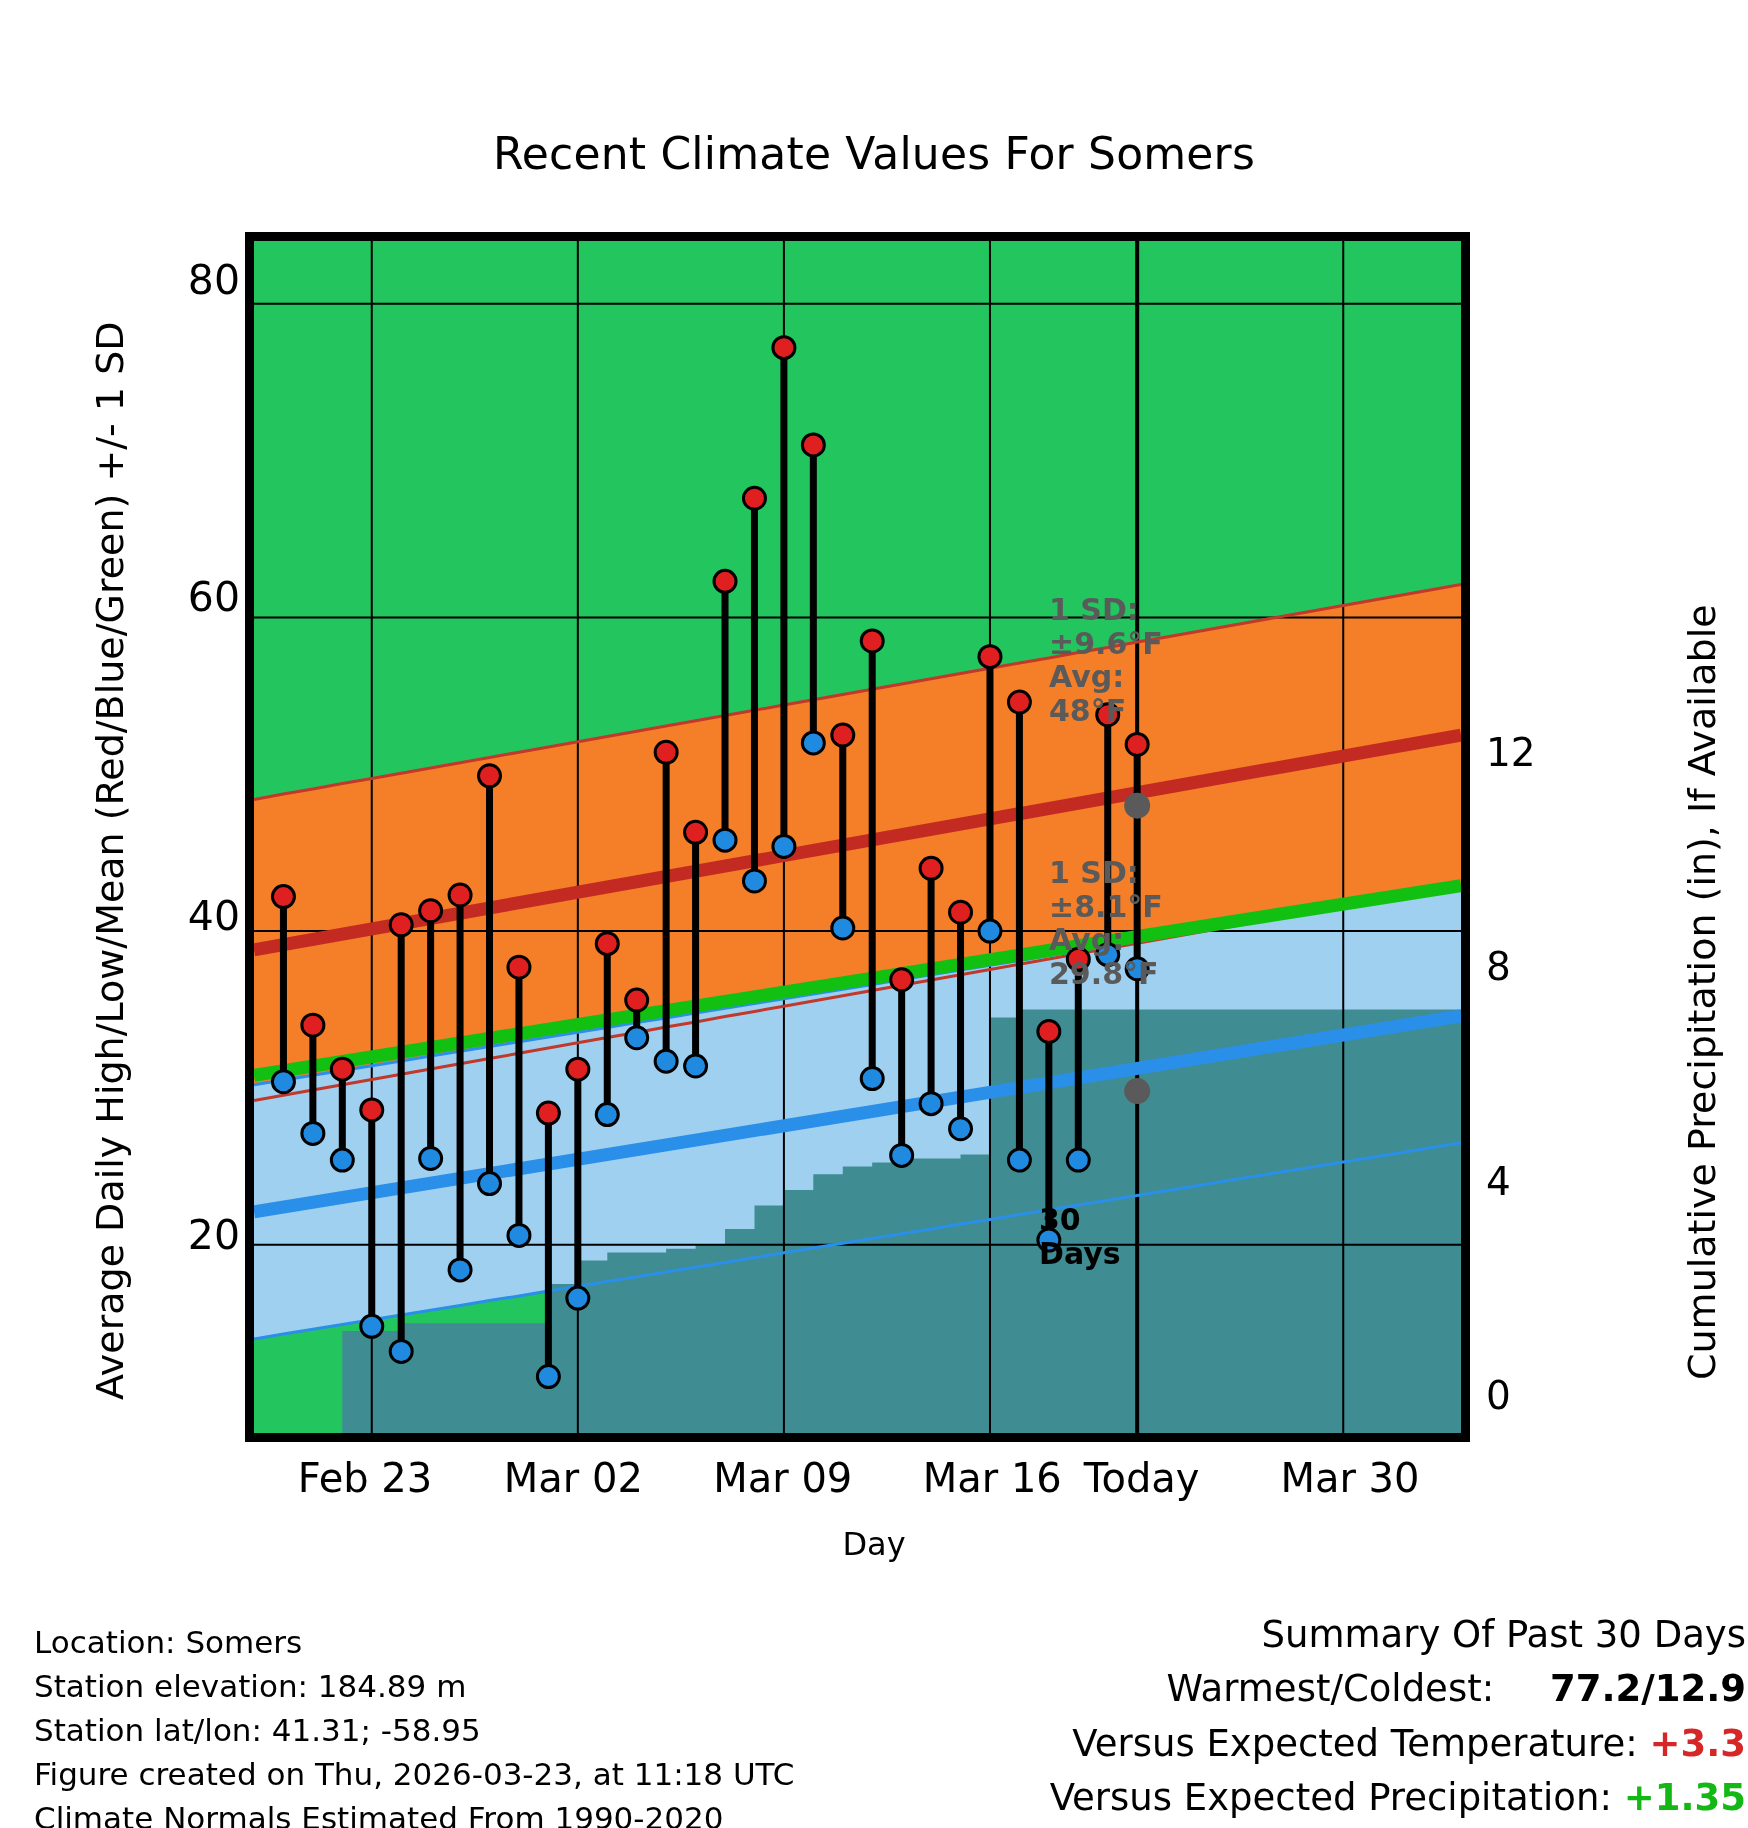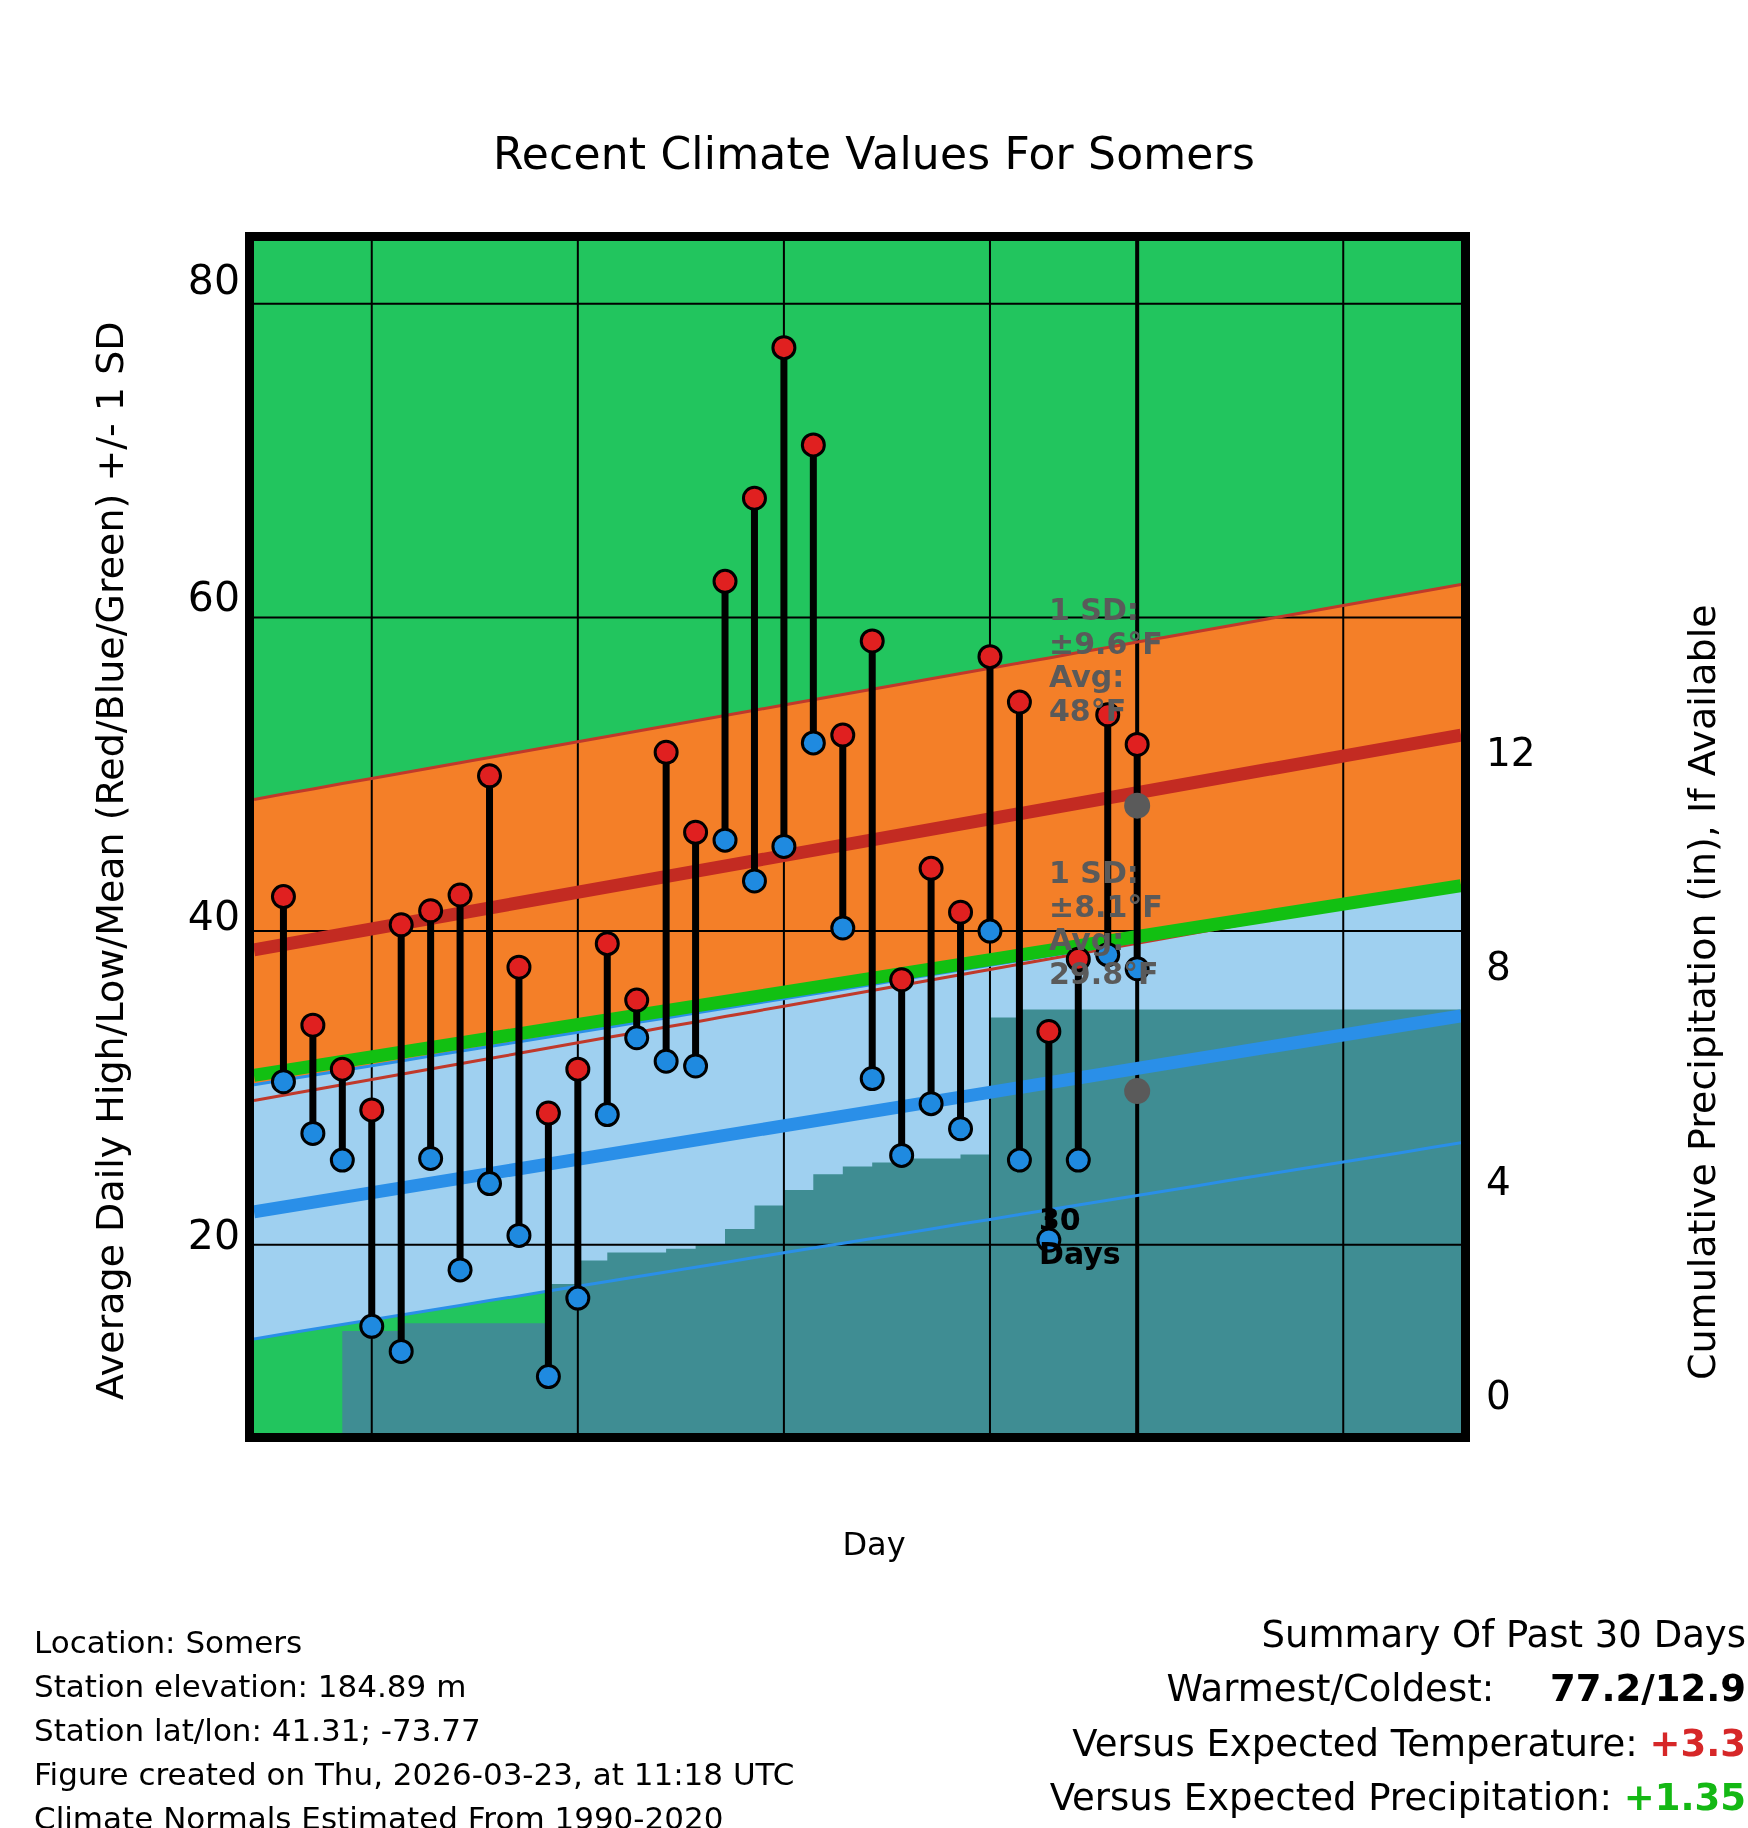"Feb 23" div.xlab-wrap { html: none -> <div> <div>Feb 23</div> <div>Mar 02</div> <div>Mar 09</div> <div>Mar 16</div> <div>Today</div> <div>Mar 30</div> </div> }
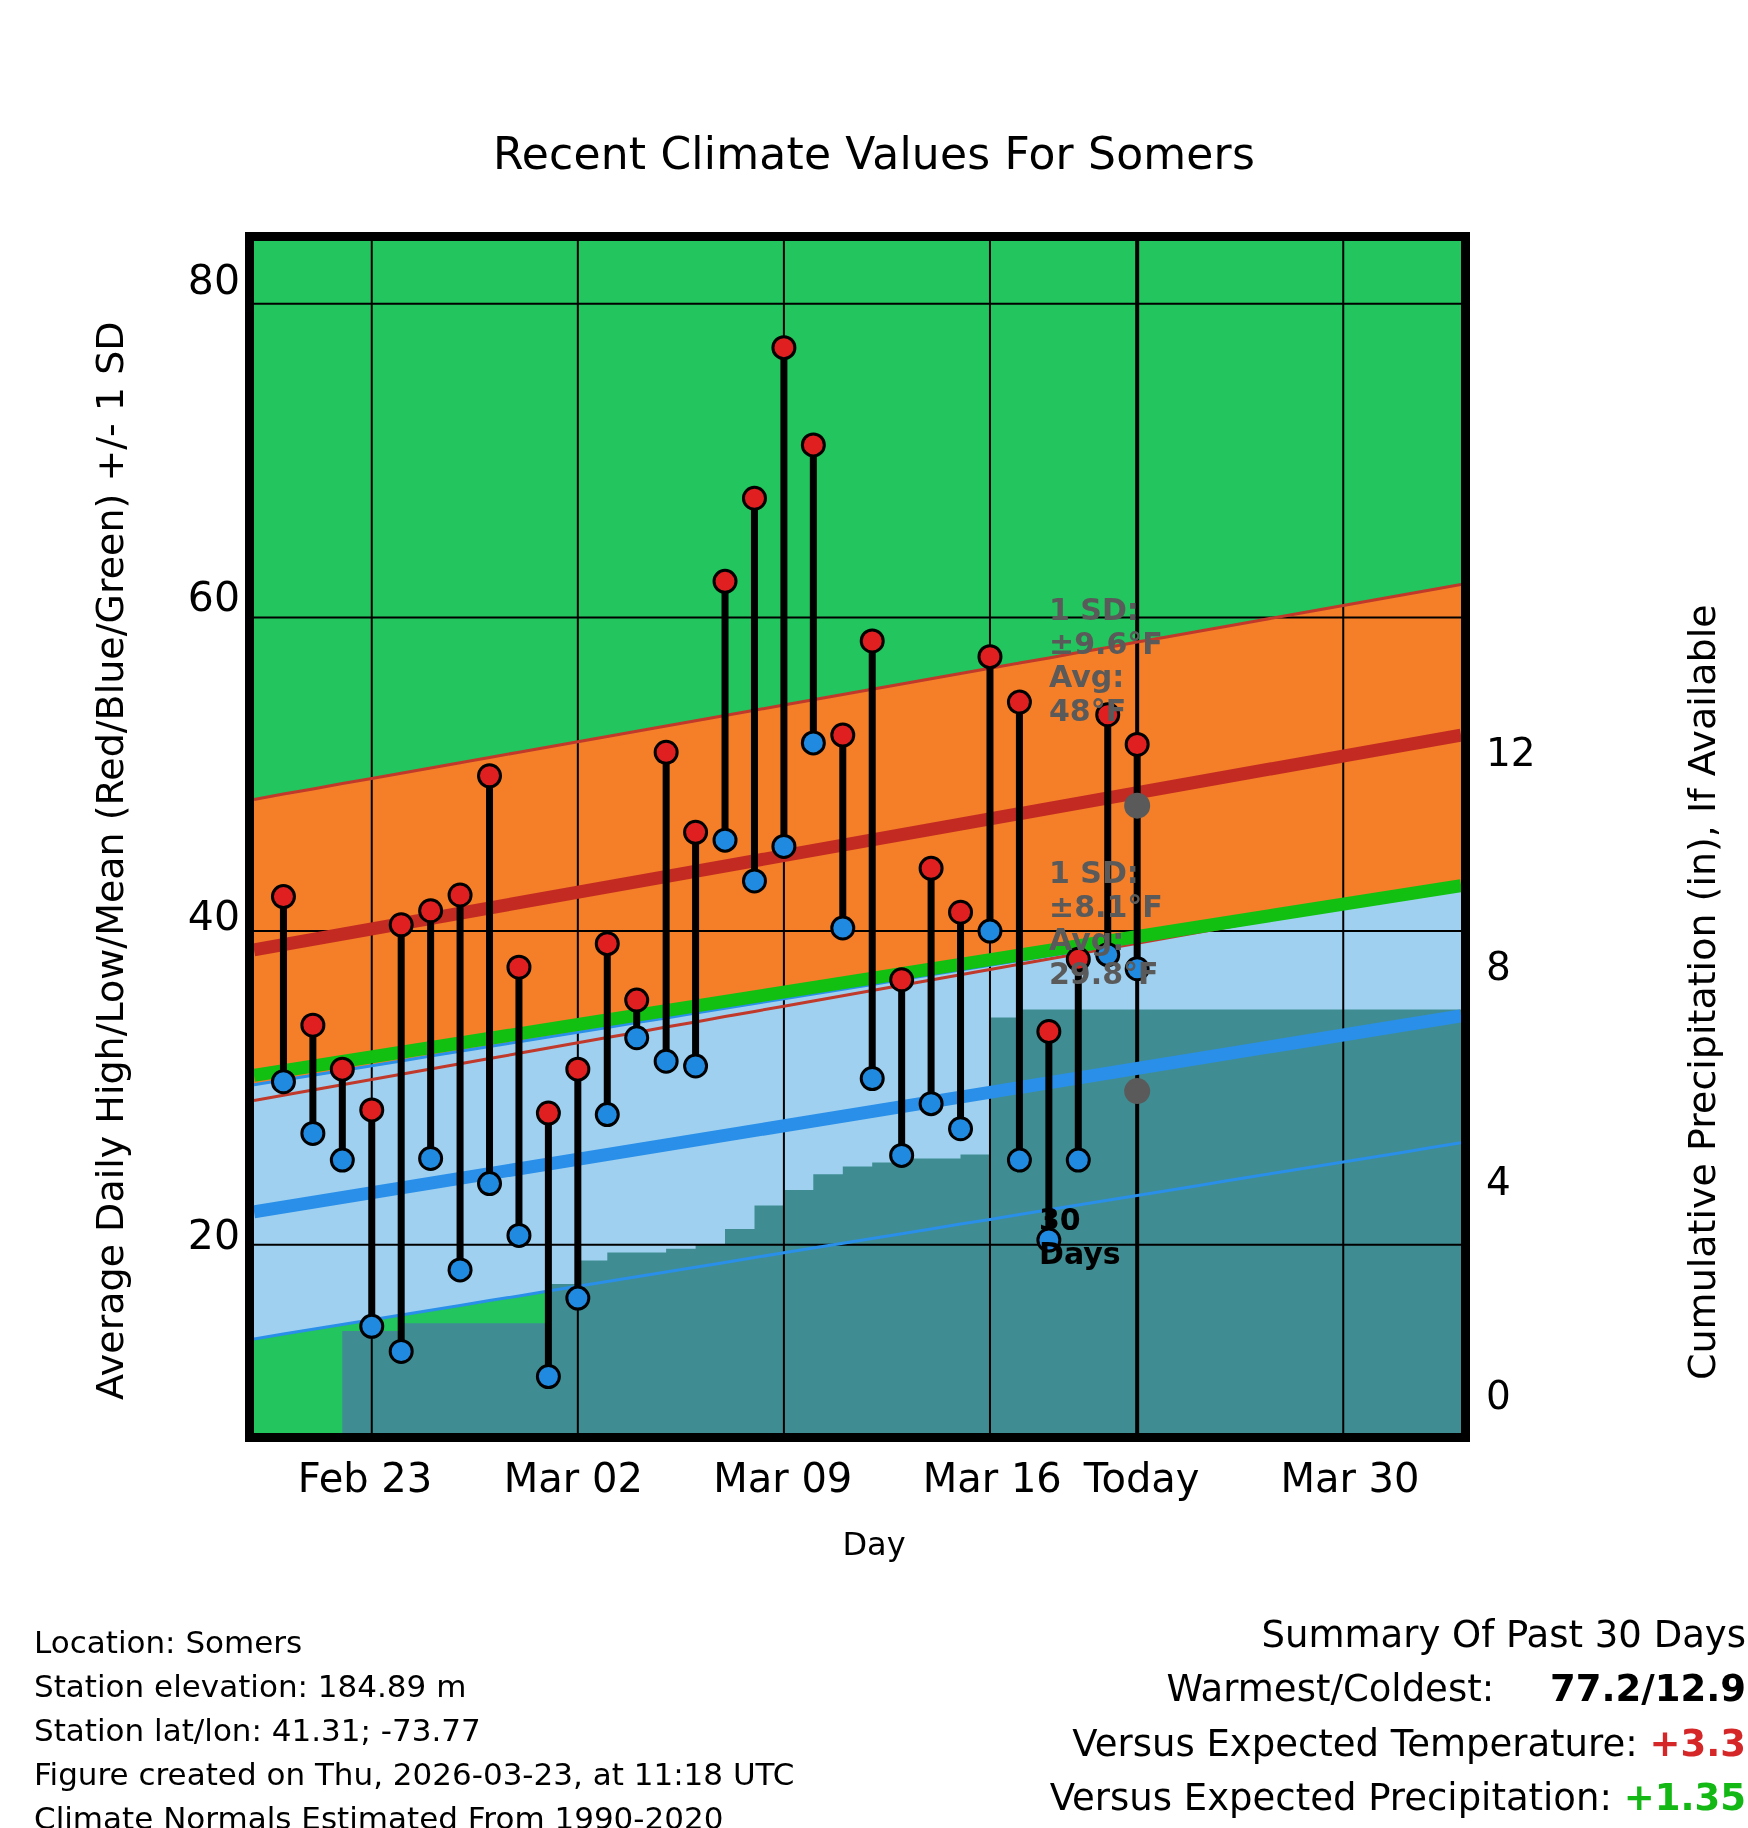"Station lat/lon: 41.31; -73.77" div { text: -73.77 -> -58.95 }
